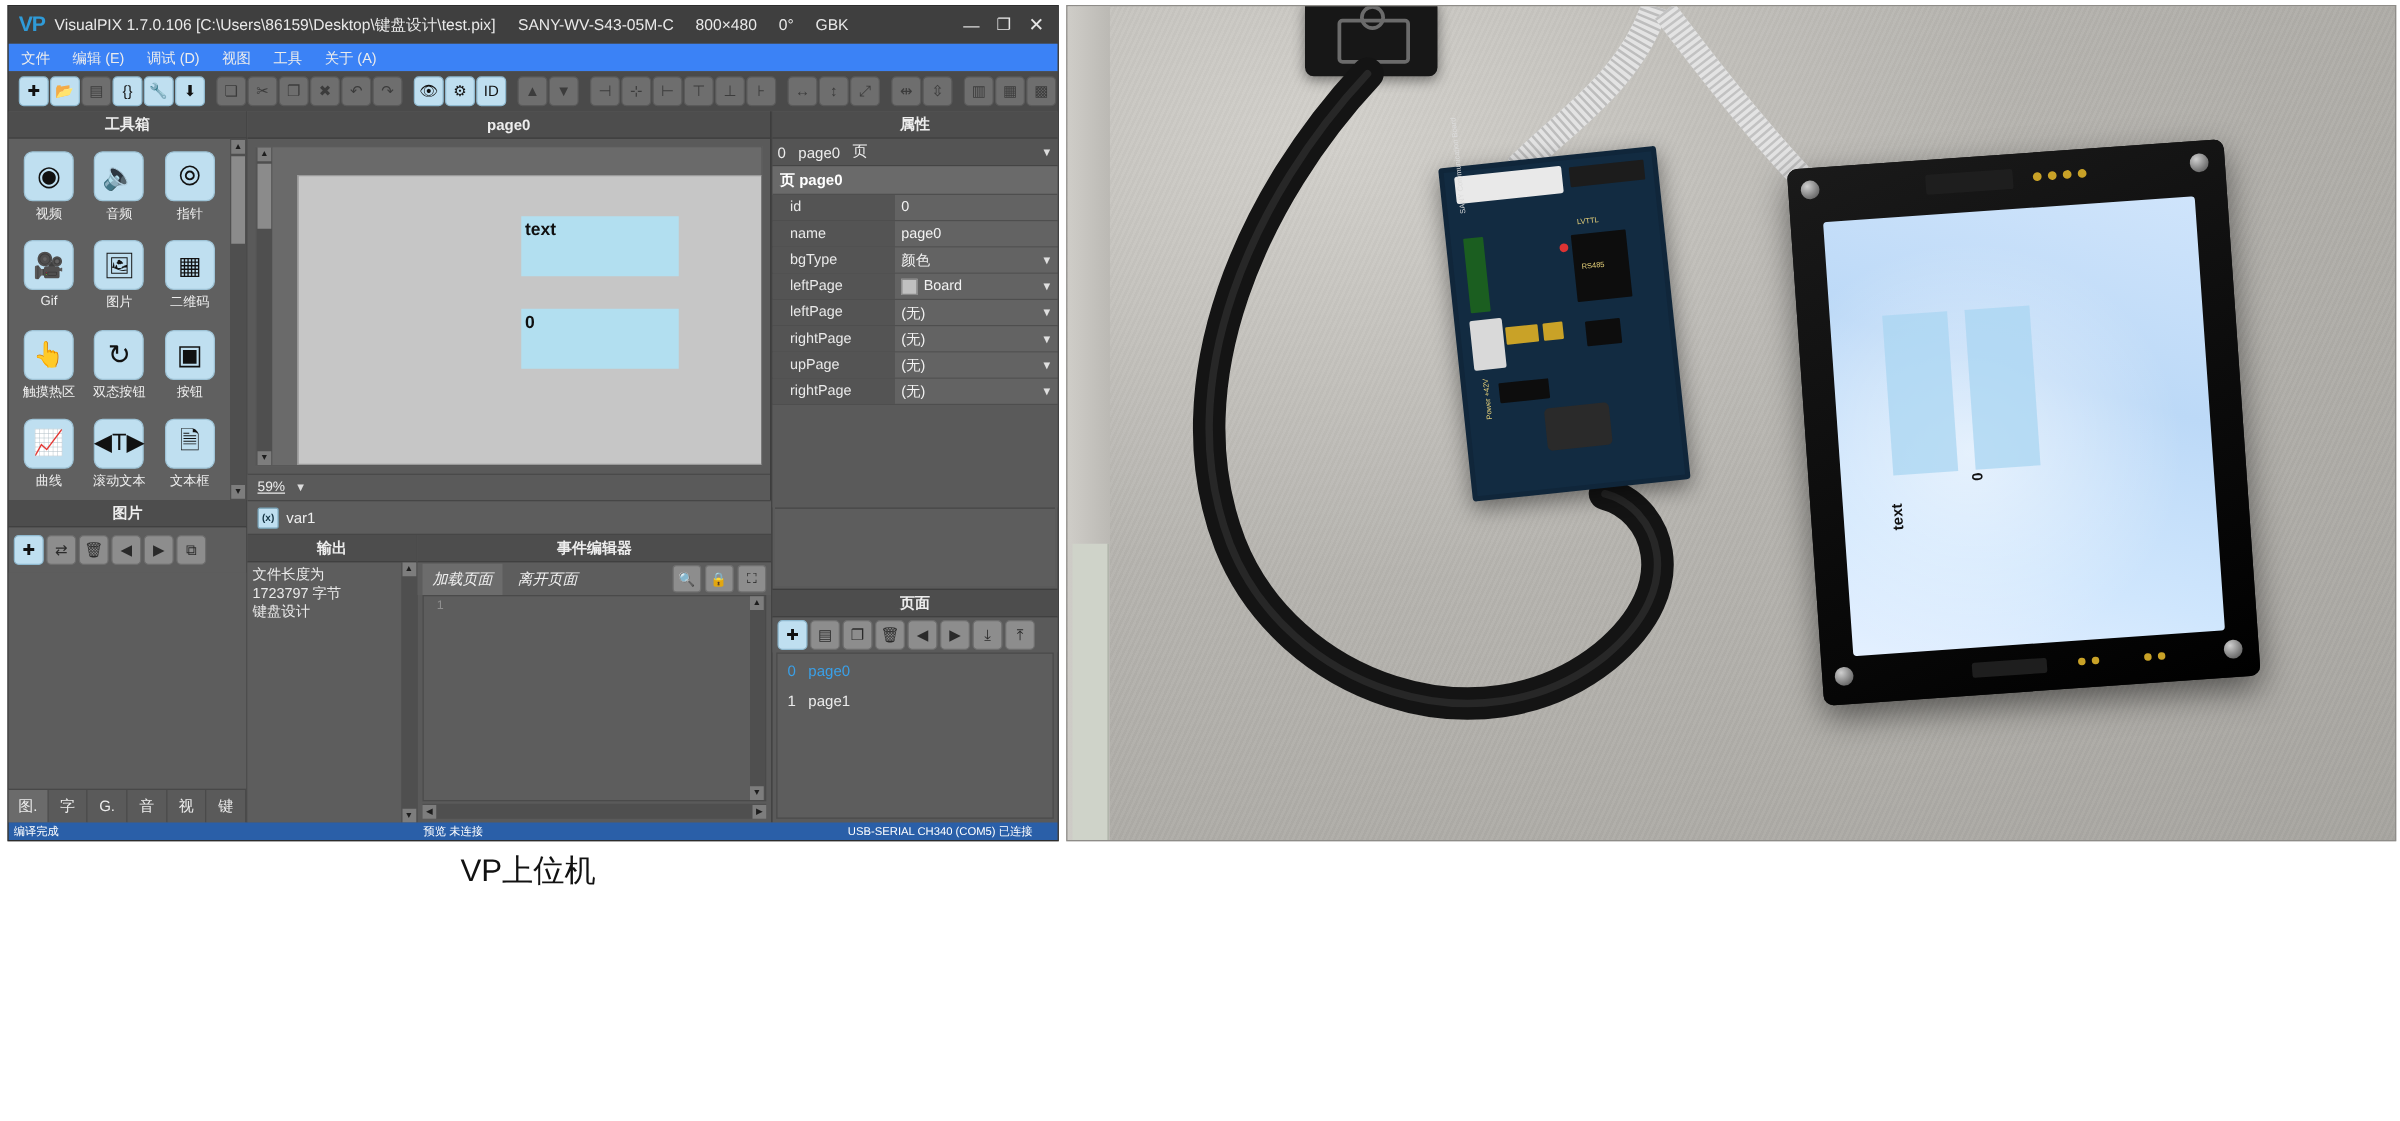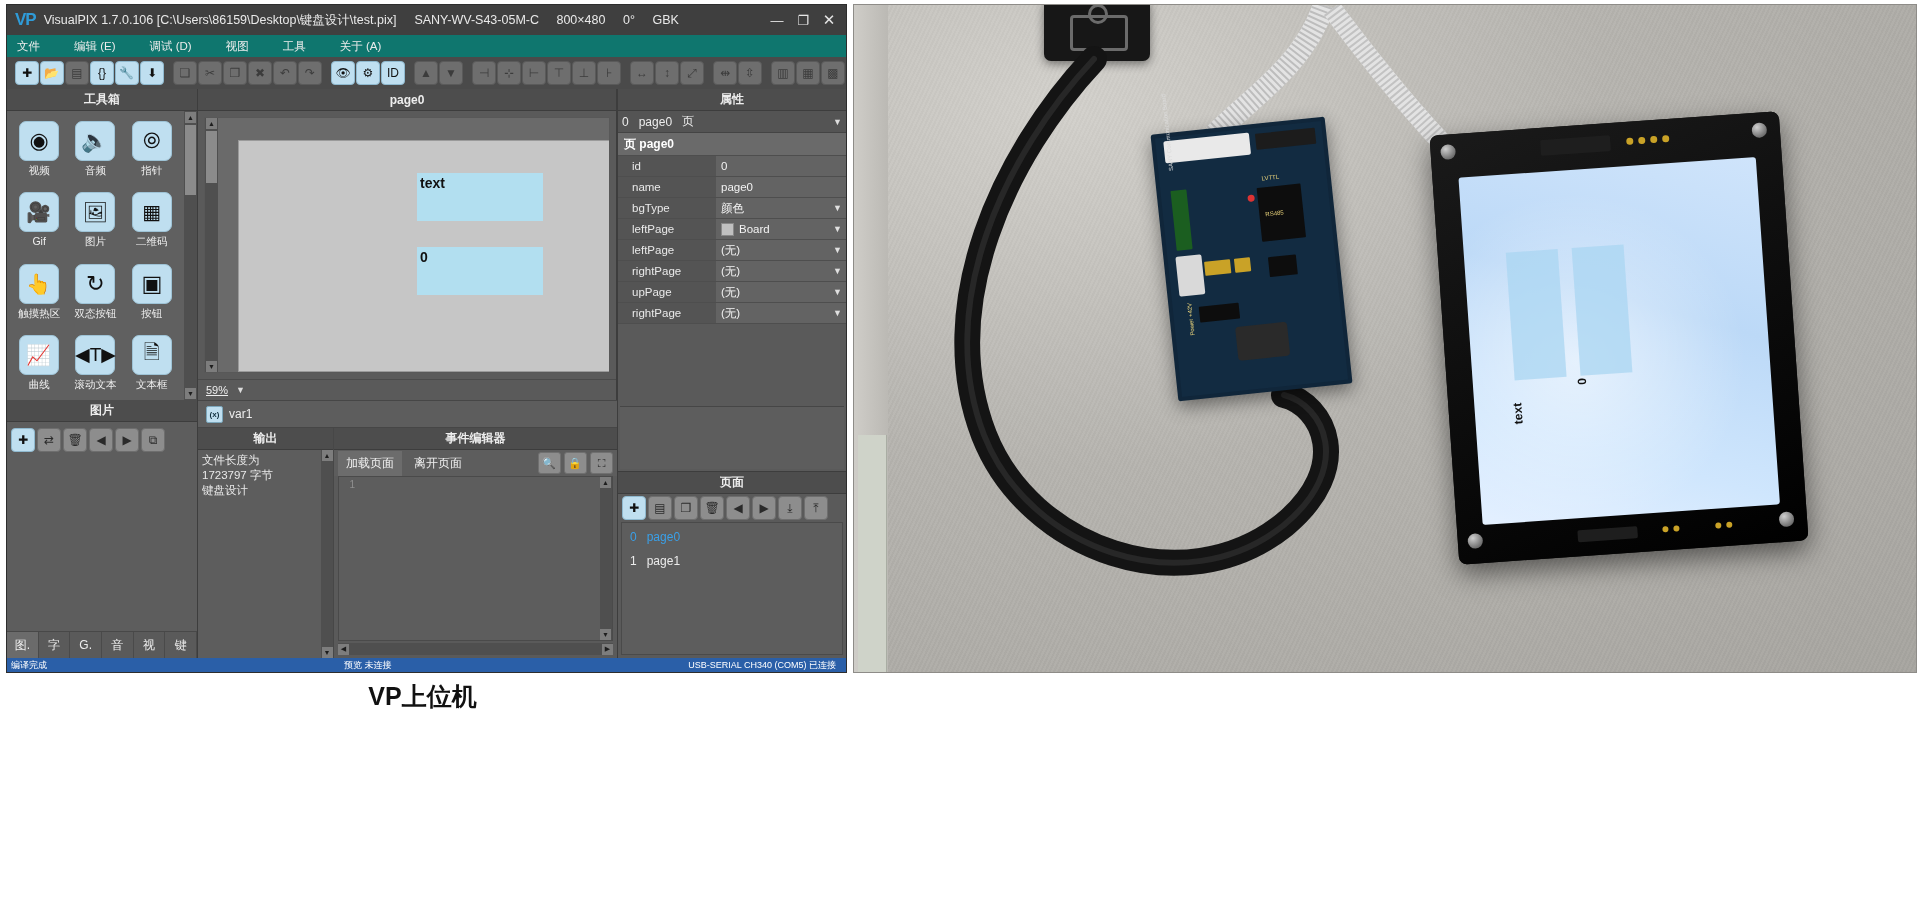"文件" .menubar { background: #0f766e -> #3b82f6; gap: 16px -> none }
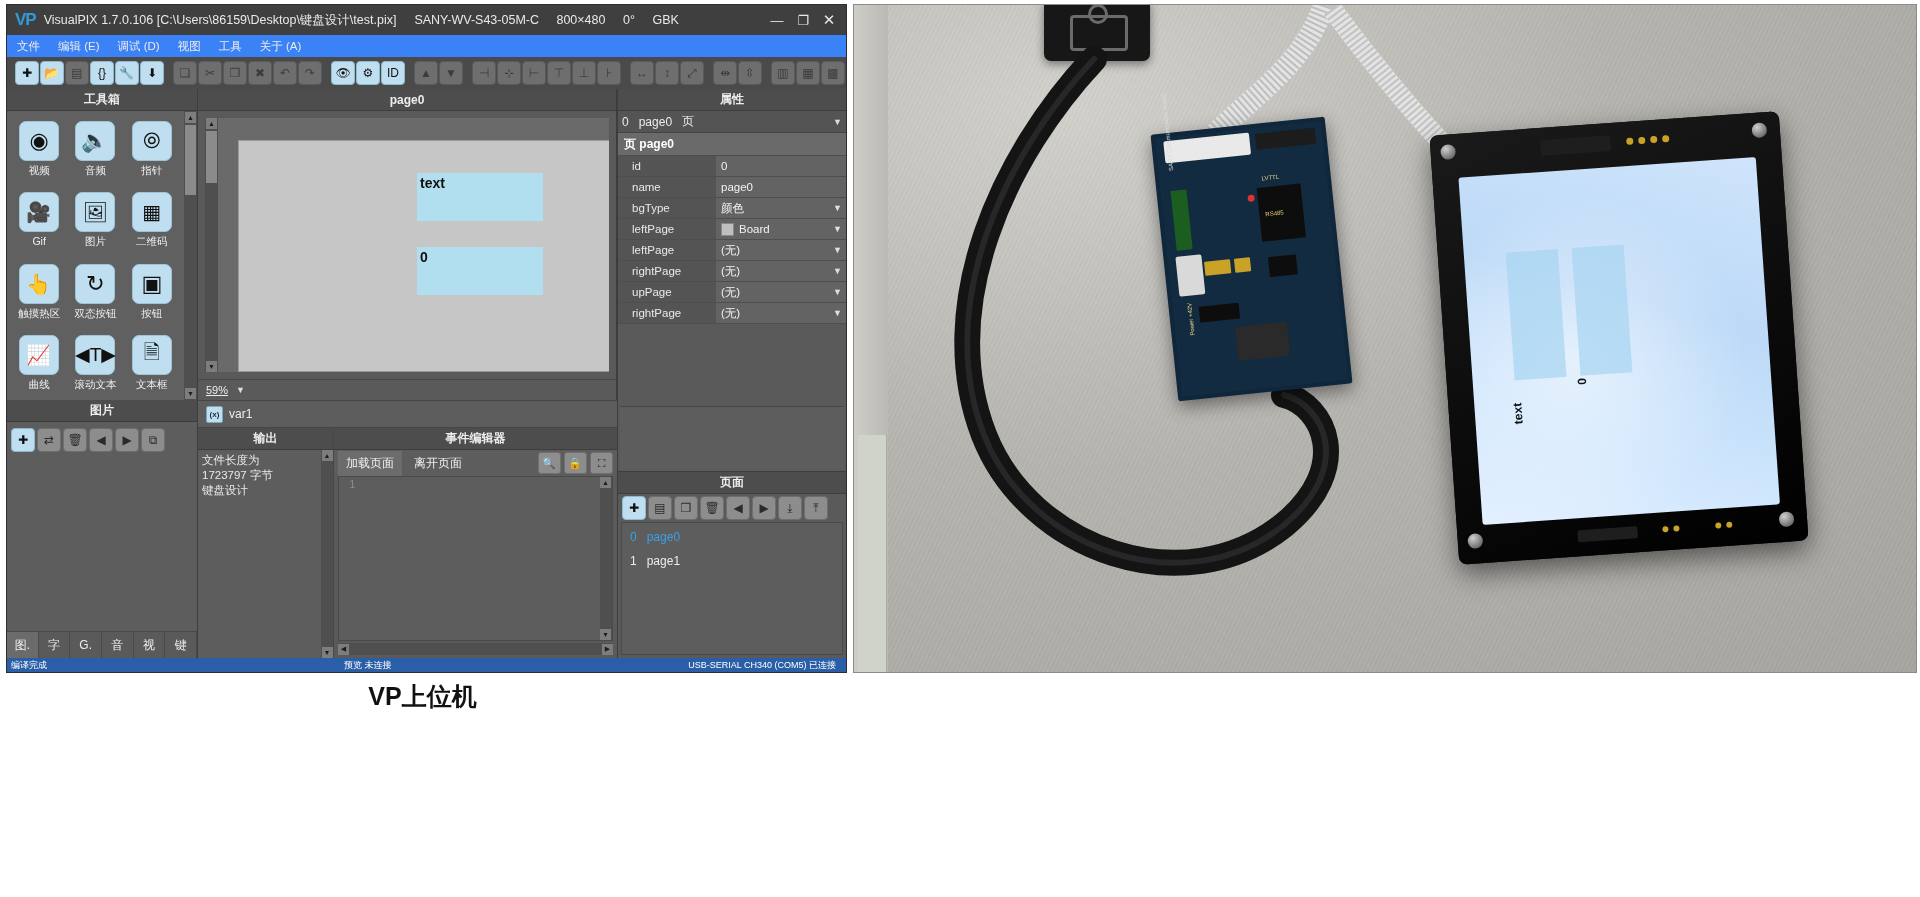"加载页面" .evt-tab { font-style: none -> italic }
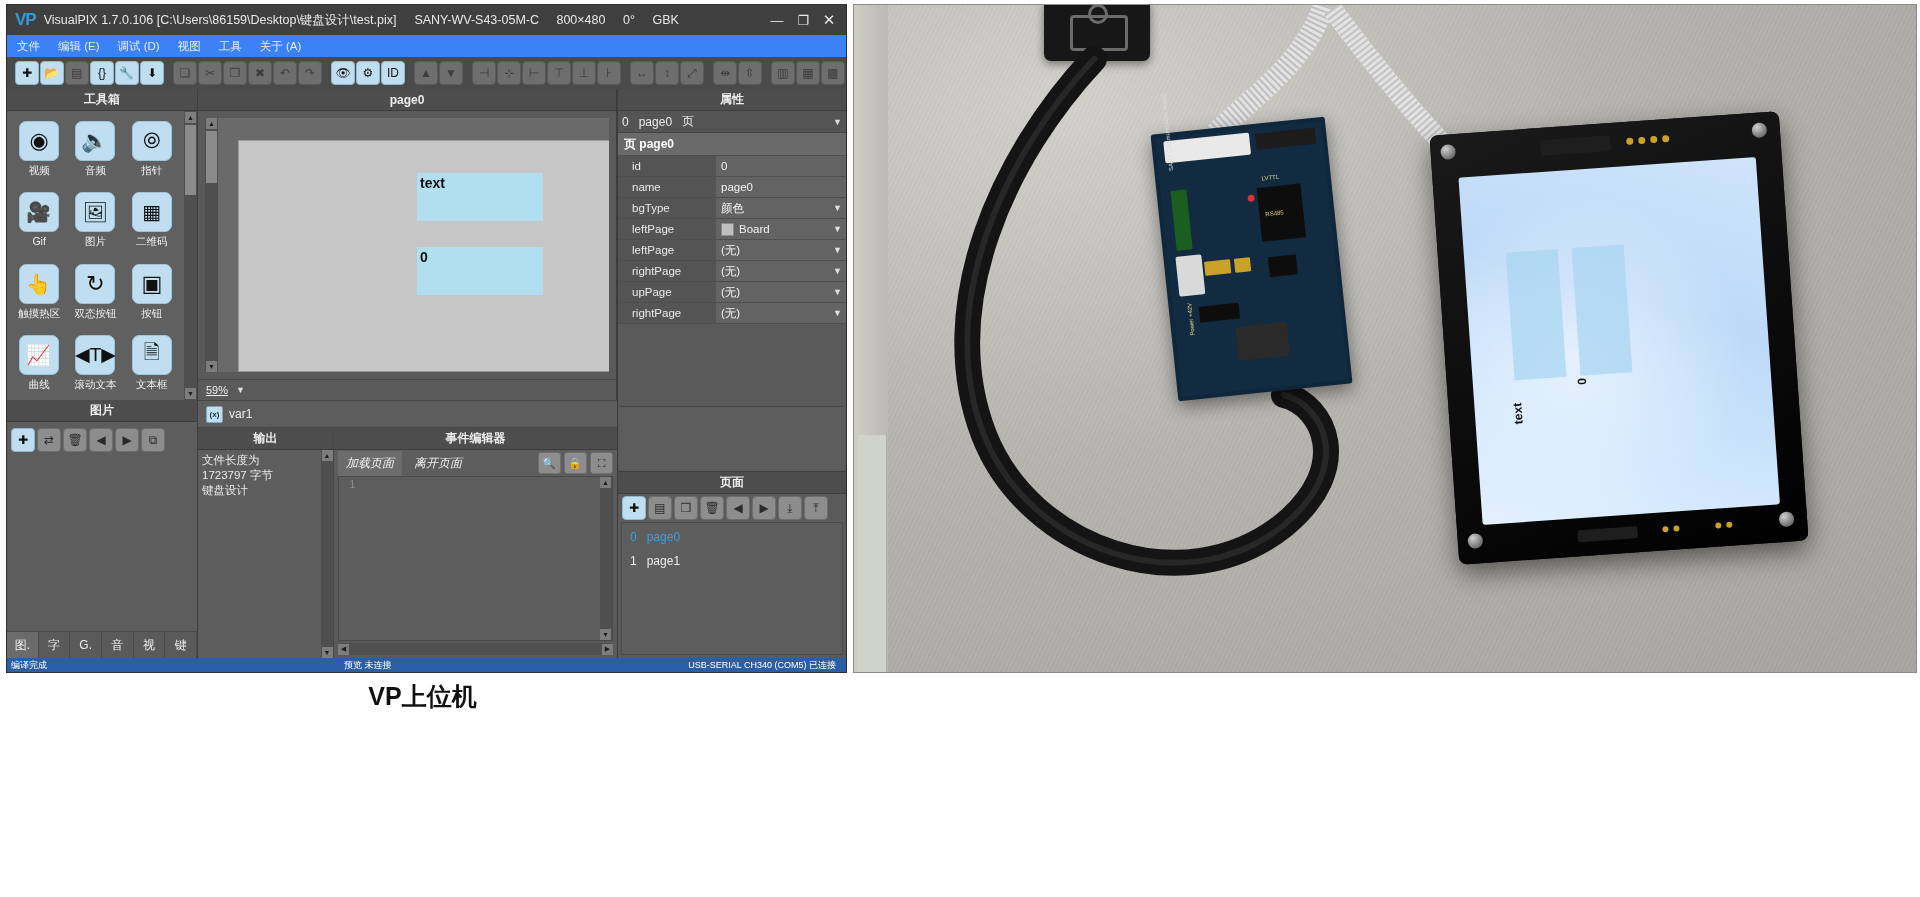"USB-SERIAL CH340 (COM5) 已连接" .st-right { padding-right: 10px -> 20px }
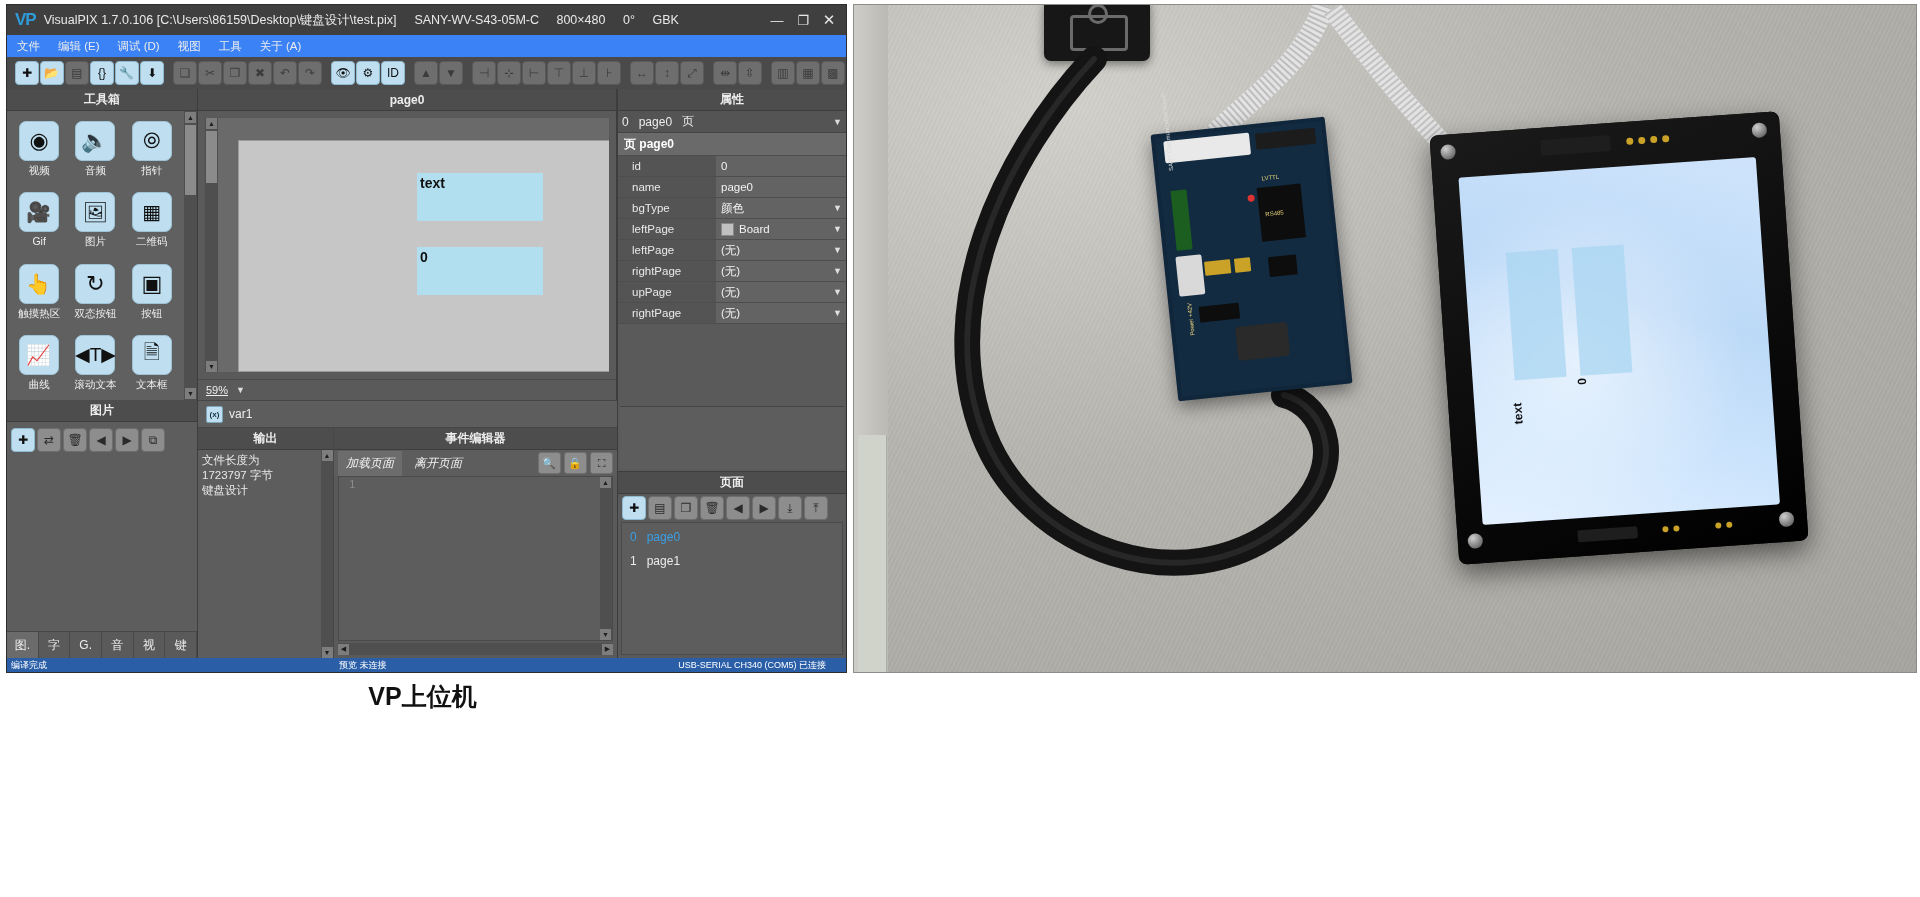"VP上位机" .caption { font-weight: bold -> normal }
